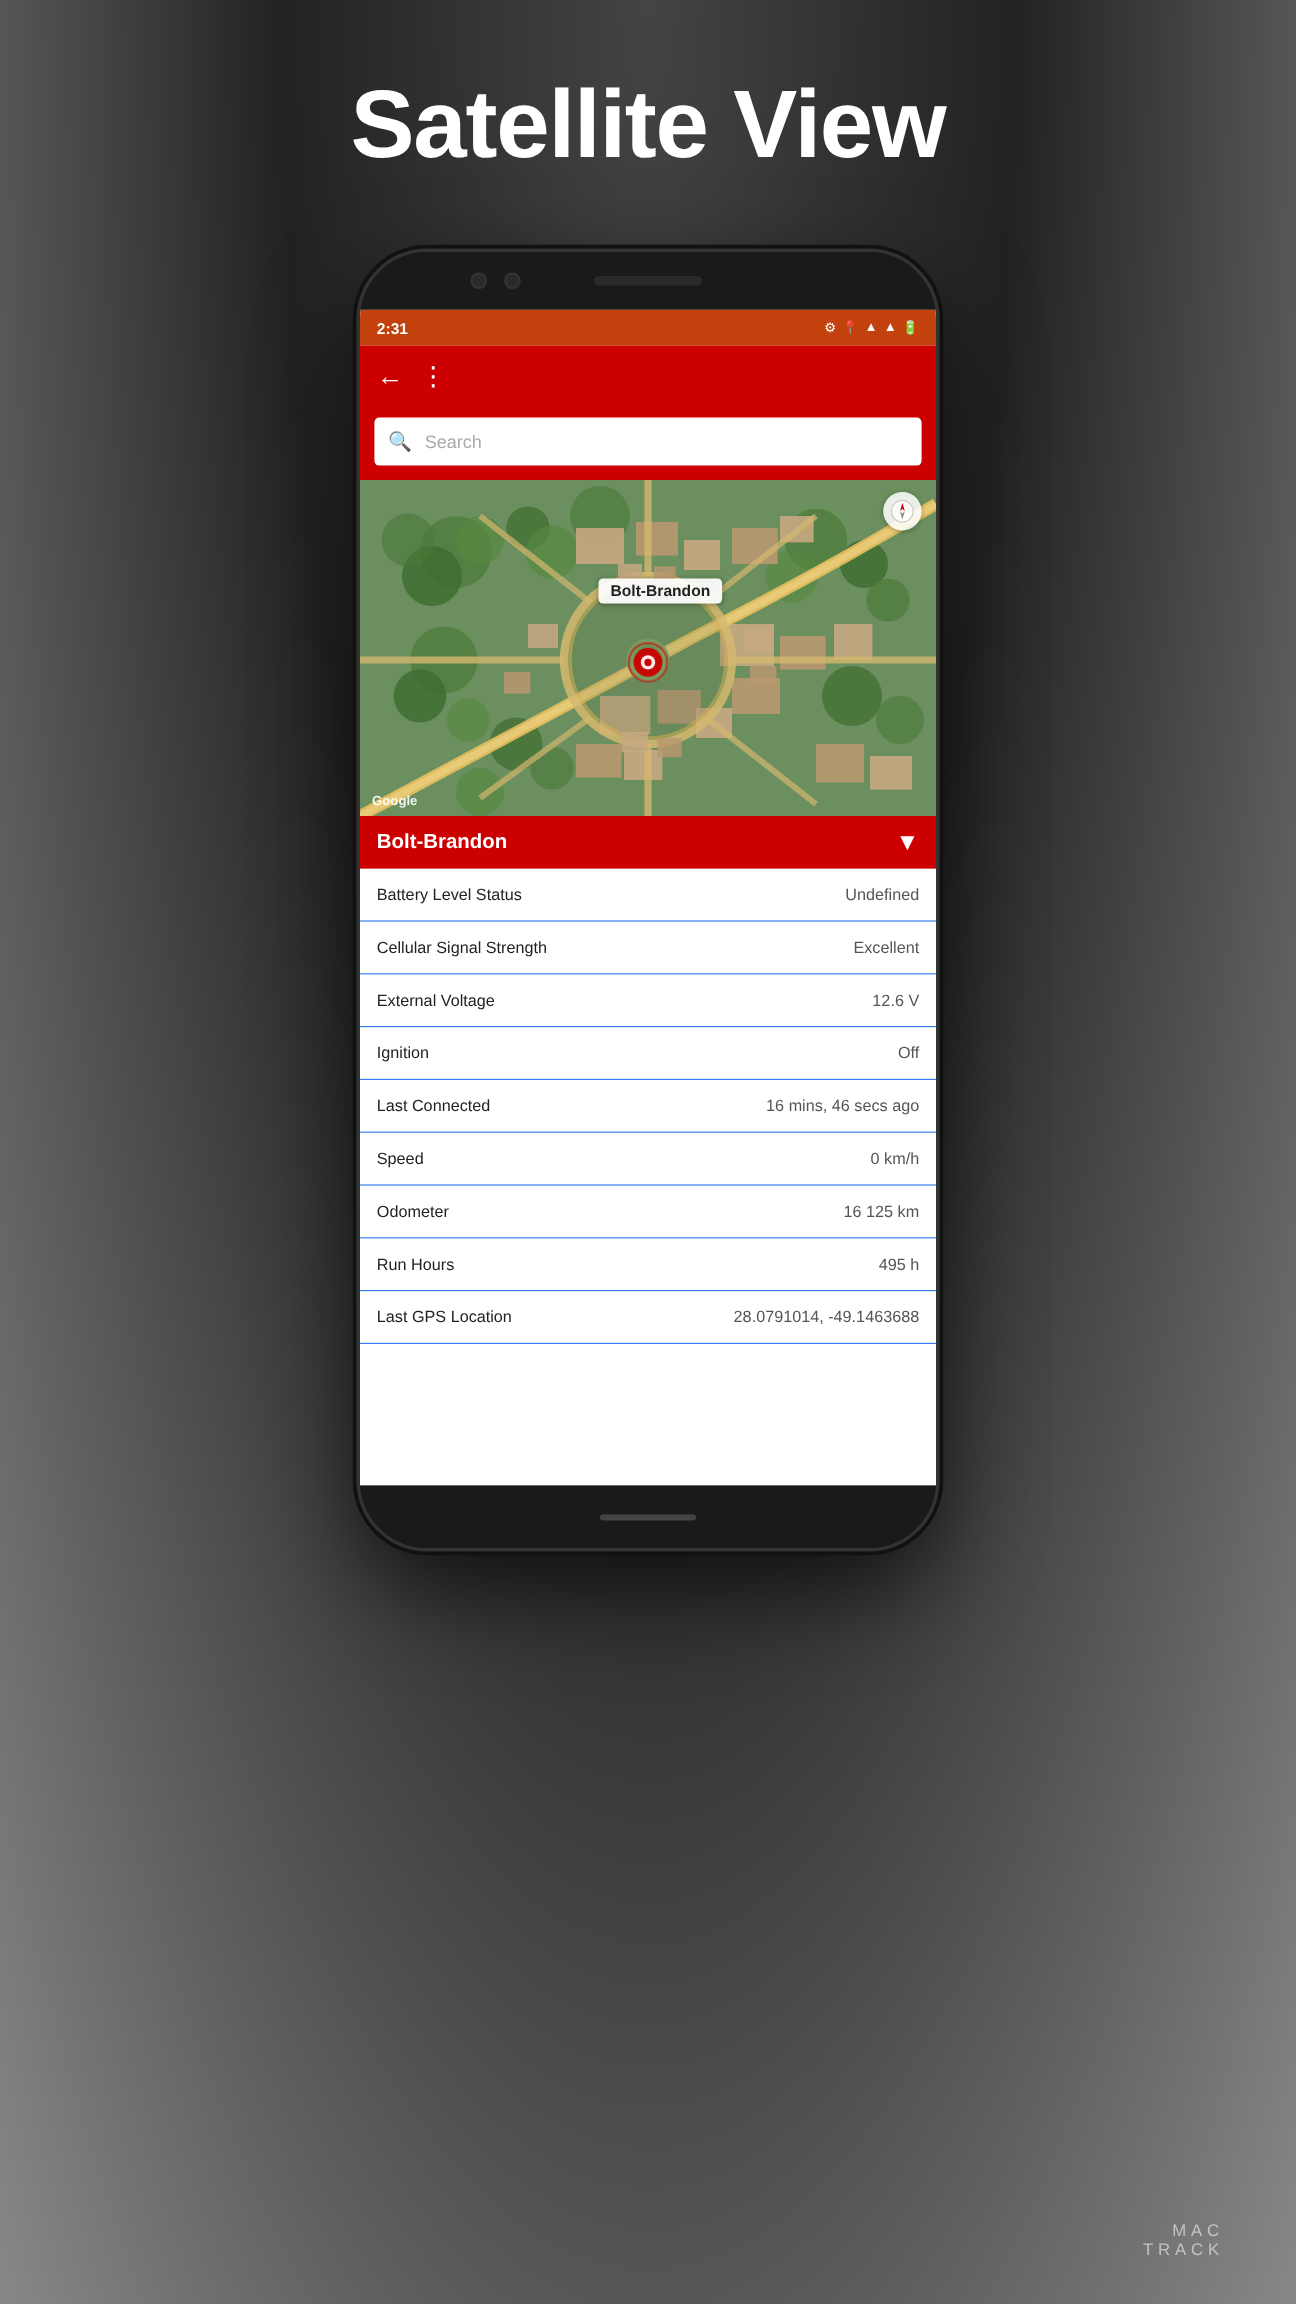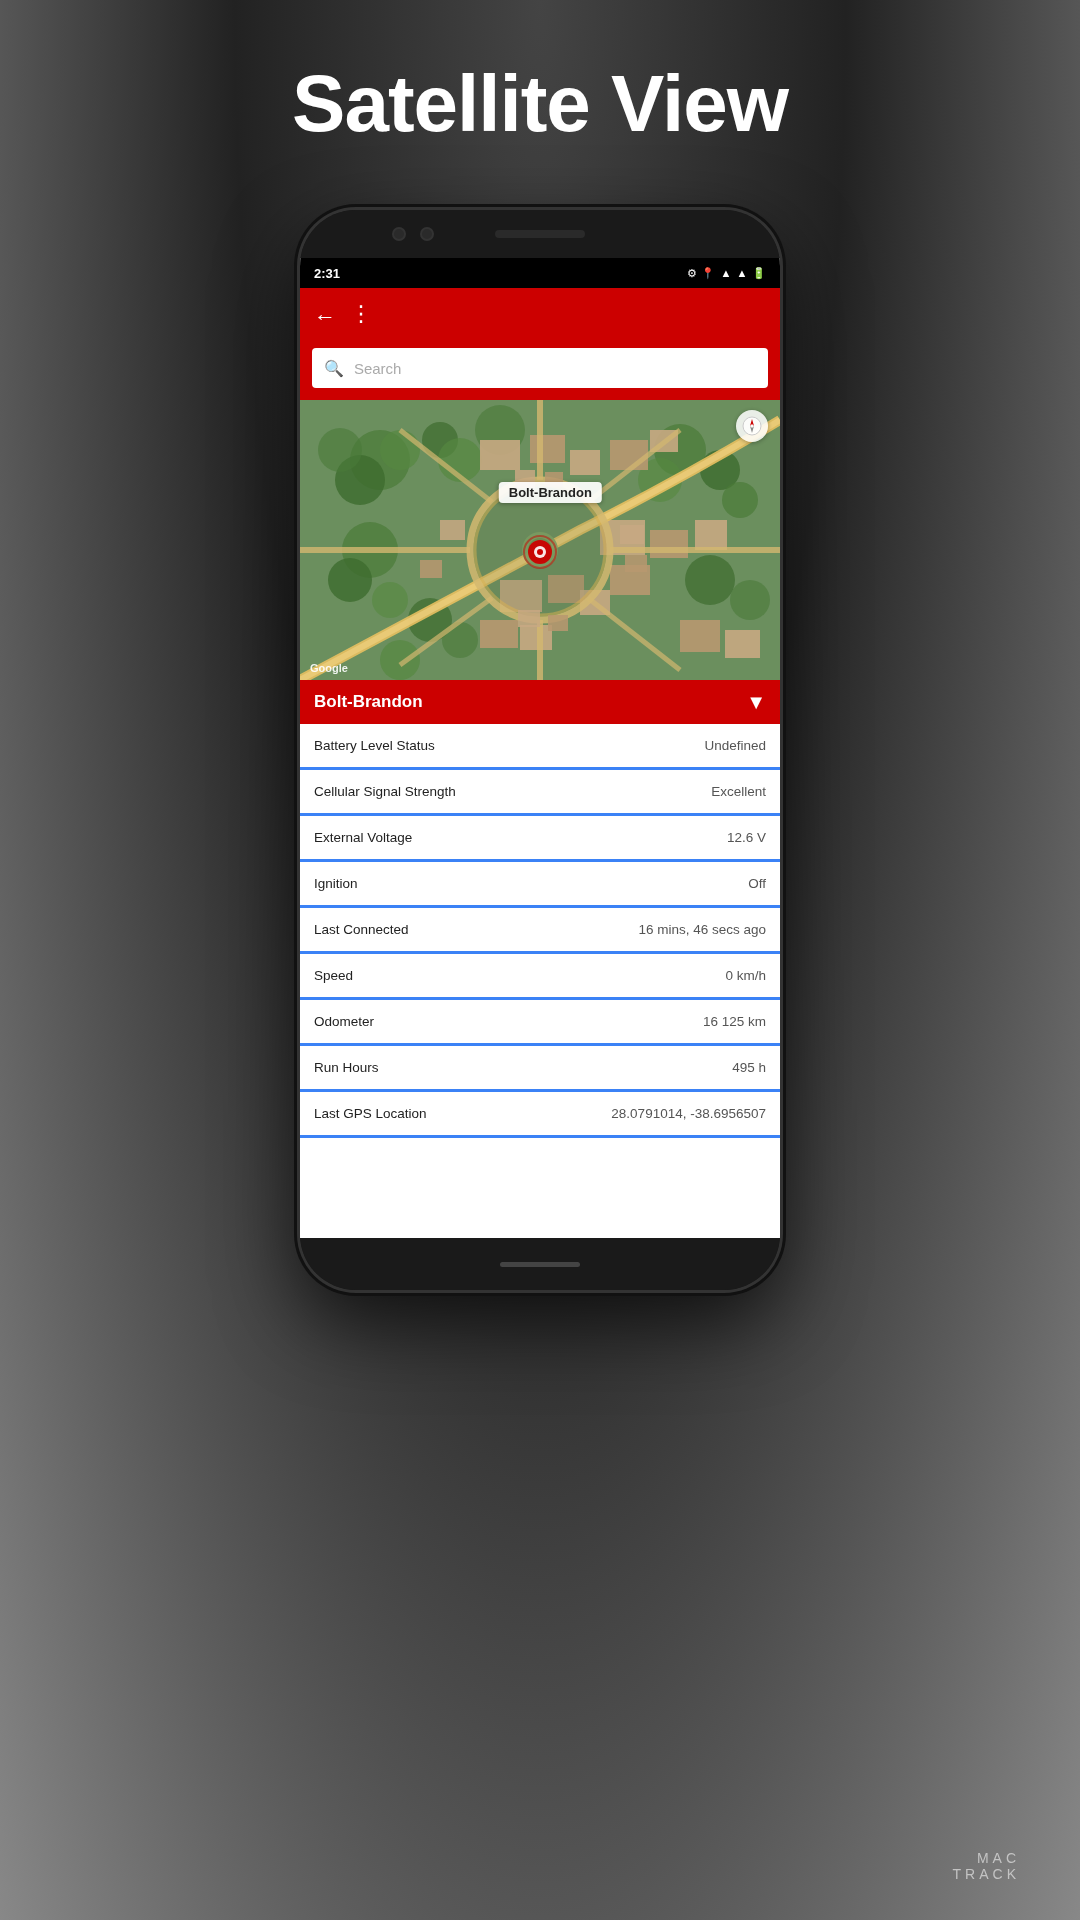"2:31" .status-bar { background: #000000 -> #c2410c }
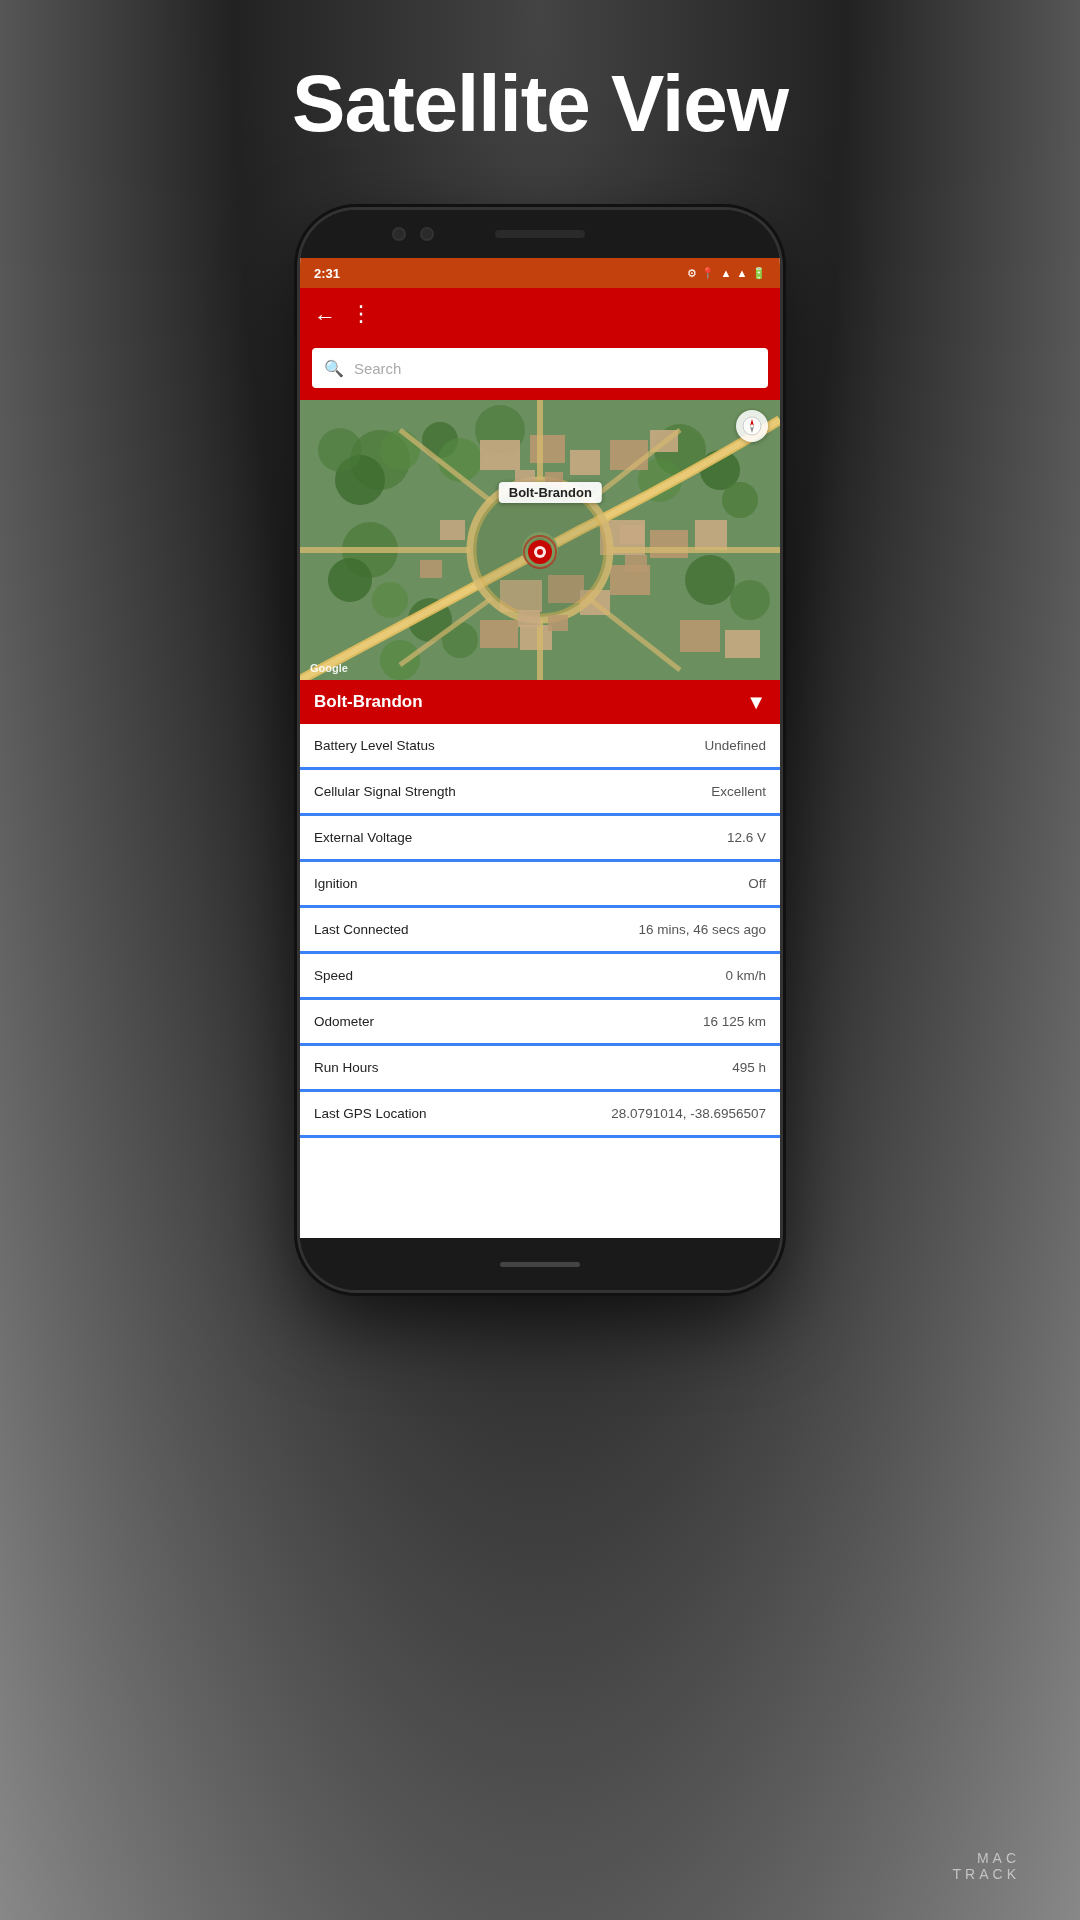"Battery Level Status" .data-row { border-bottom: 3px solid #3b82f6 -> 1px solid #3b82f6 }
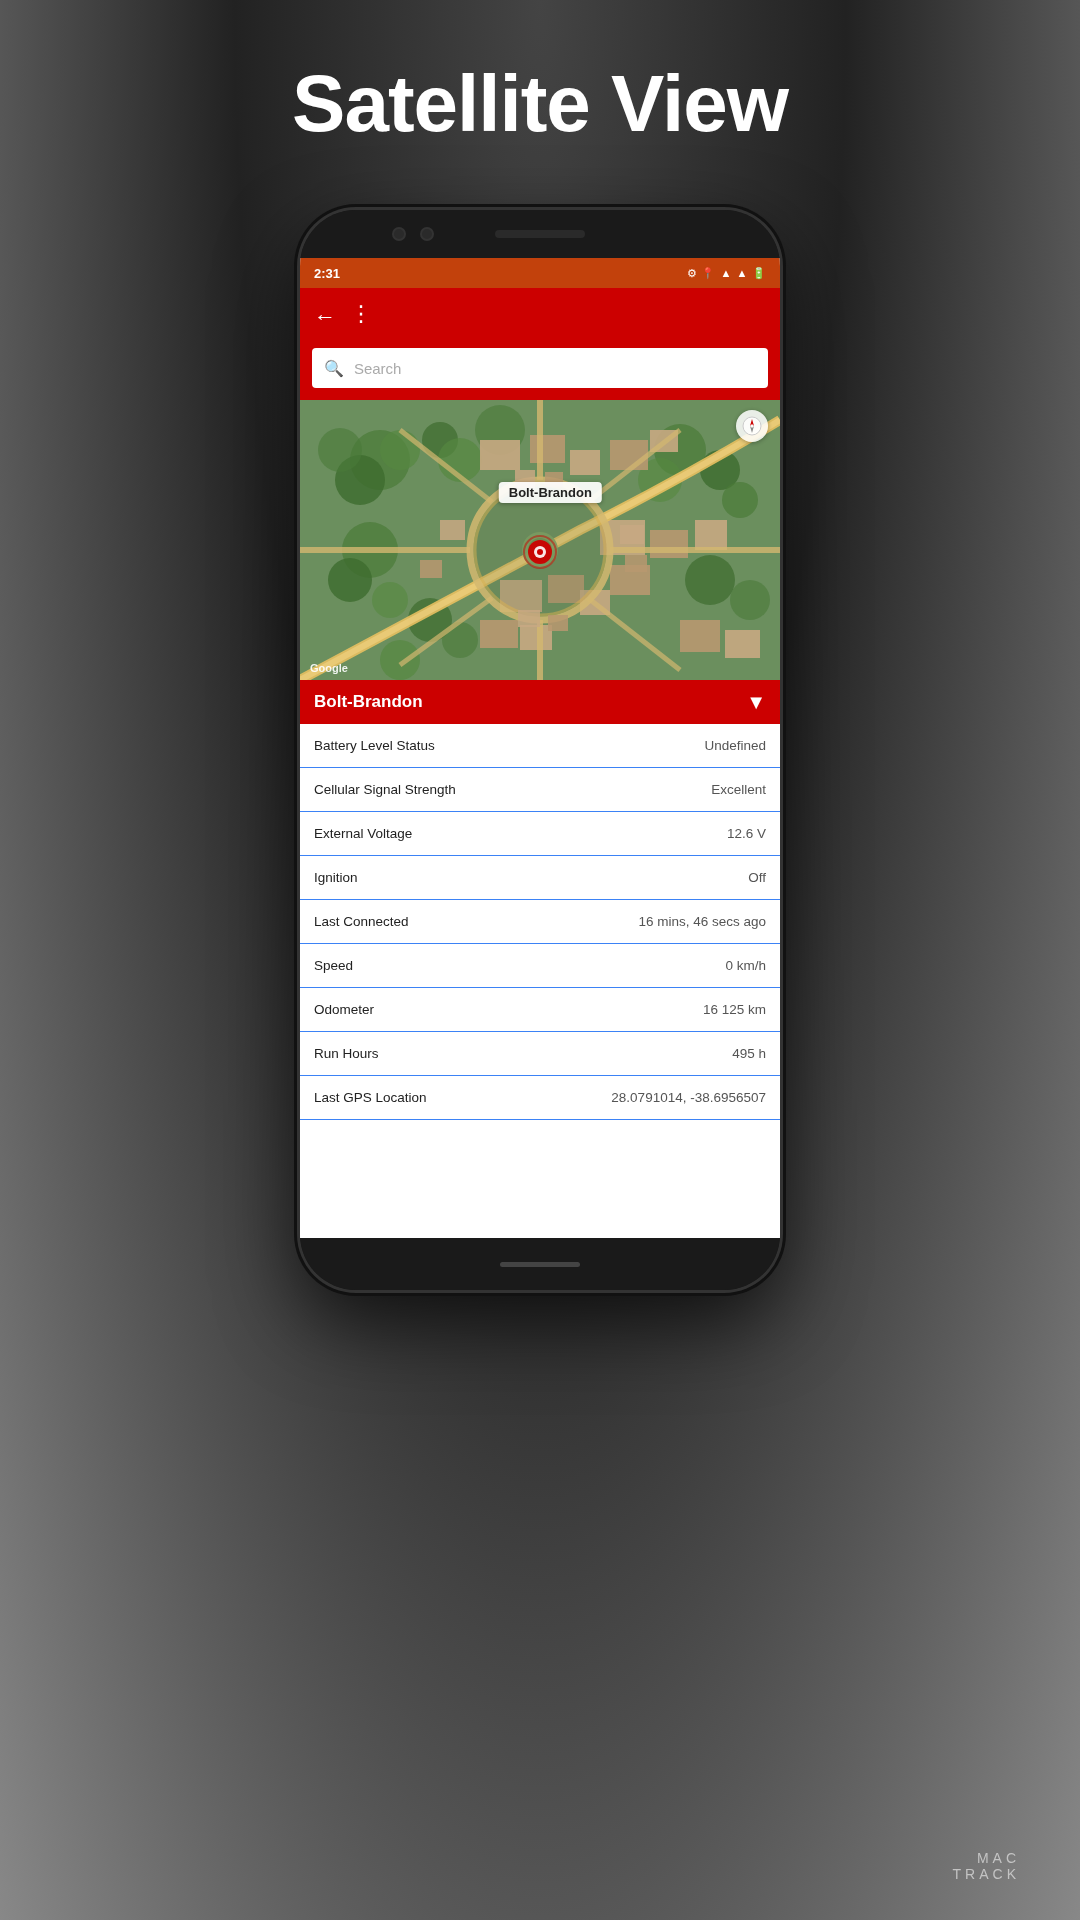"28.0791014, -38.6956507" span.data-value { text: -38.6956507 -> -49.1463688 }
